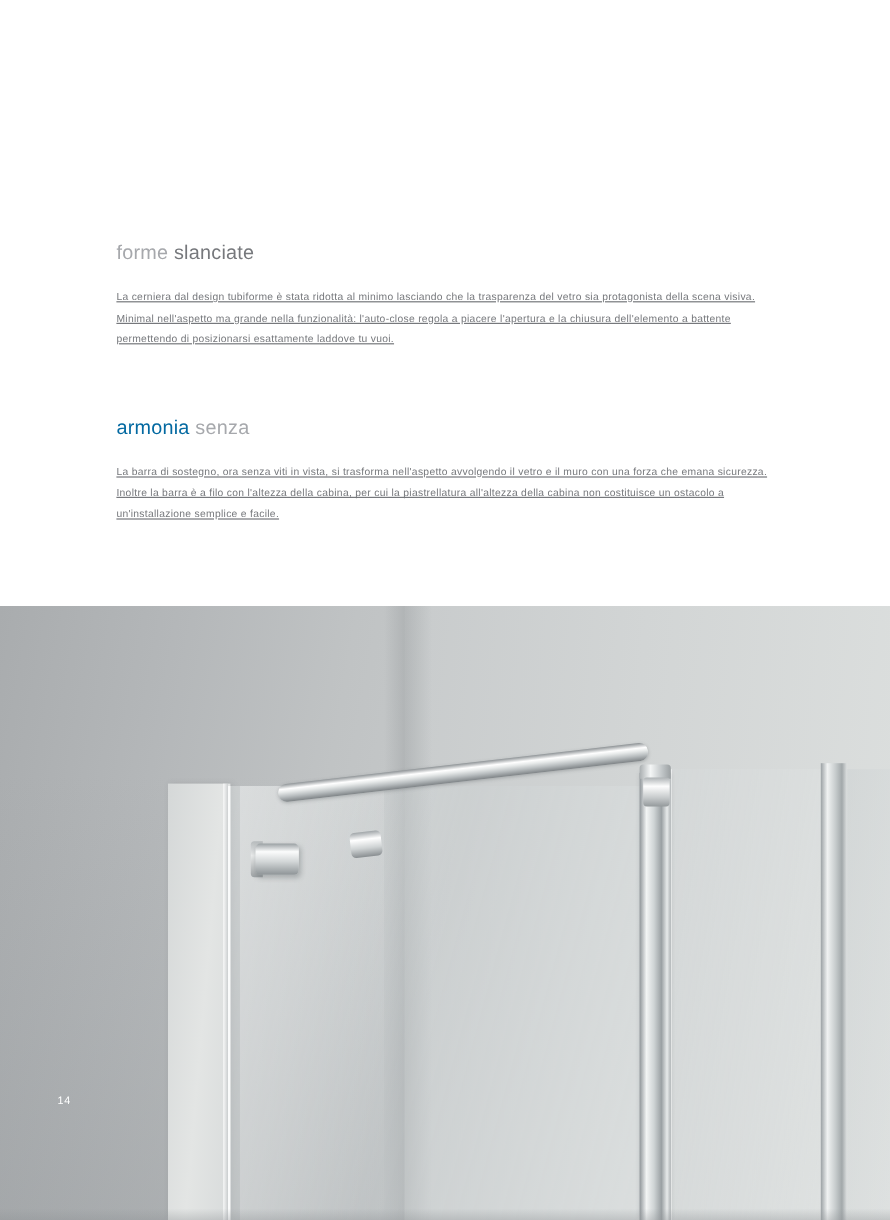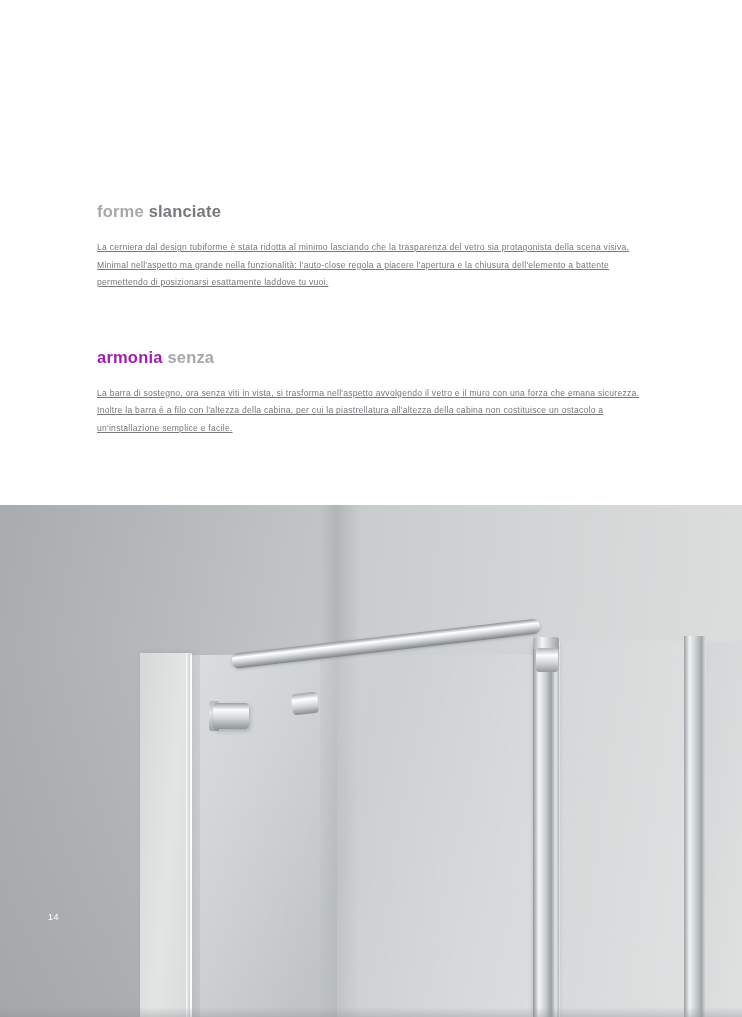"forme" .section-heading .light { font-weight: 700 -> 400 }
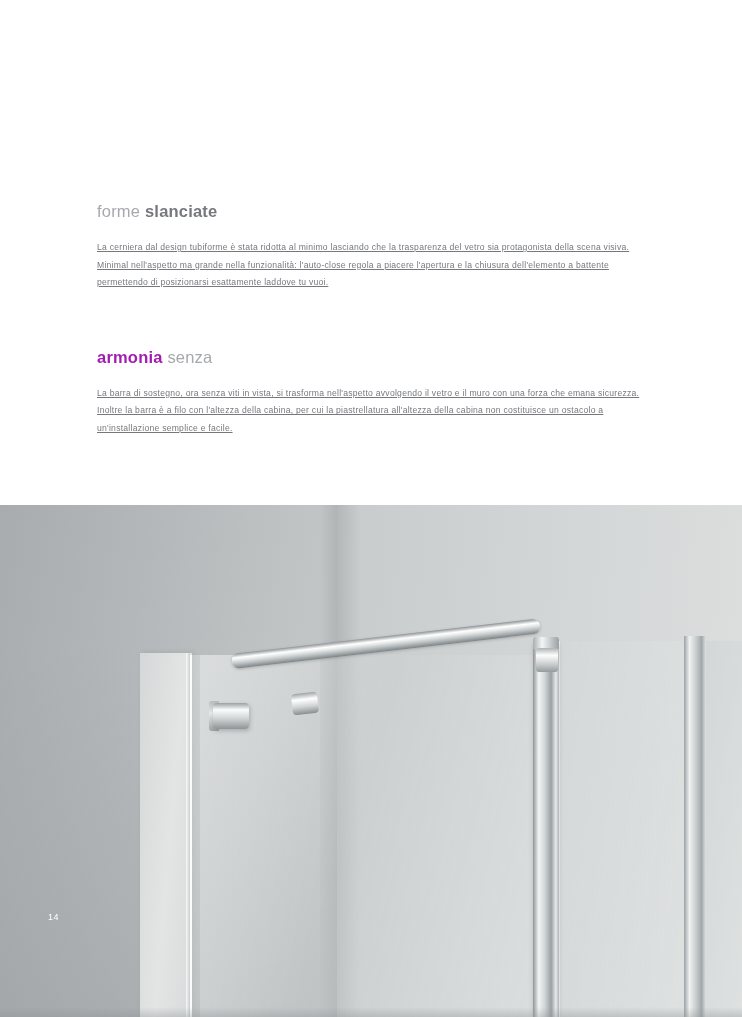"slanciate" .section-heading .bold { font-weight: 700 -> 400 }
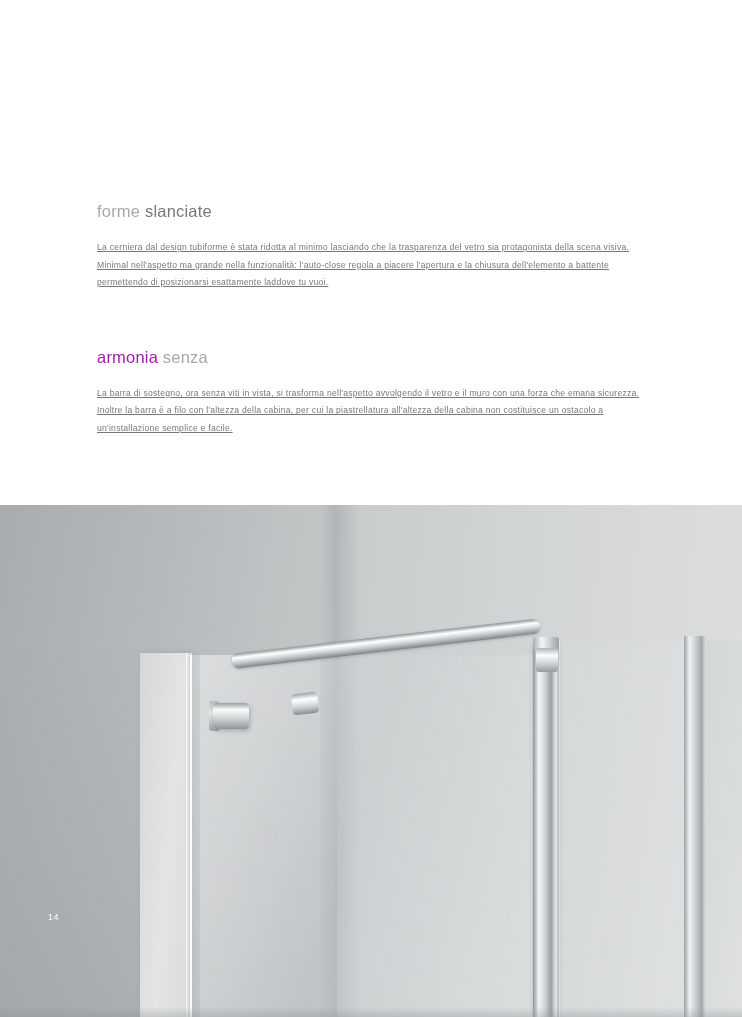"armonia" .section-heading.accent .bold { color: #a21caf -> #0369a1 }
